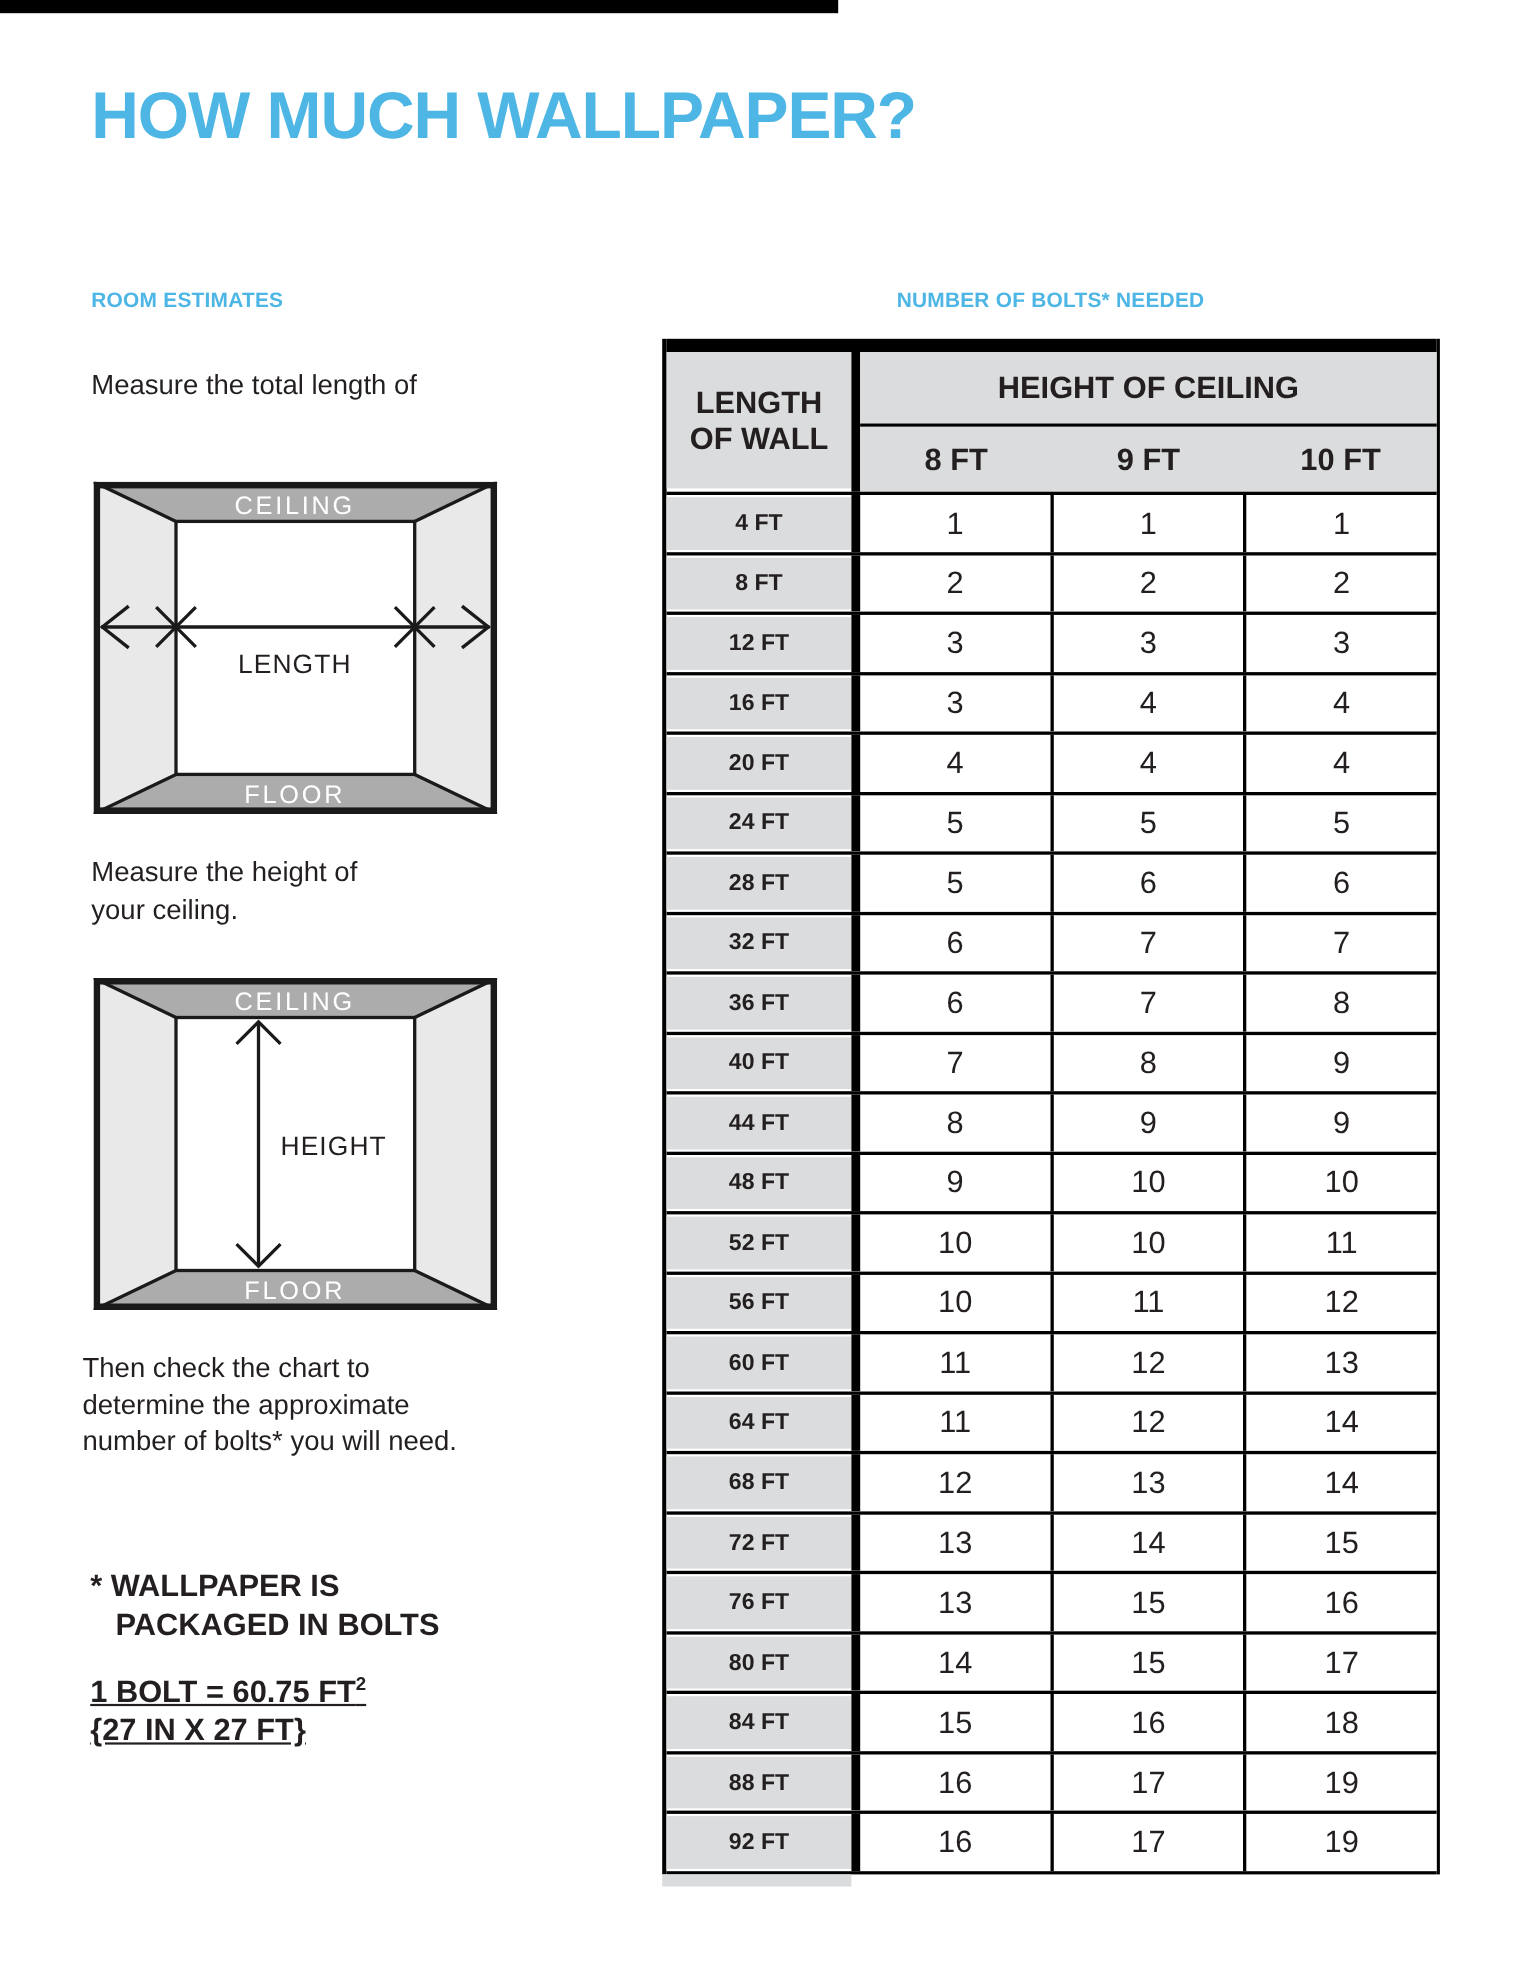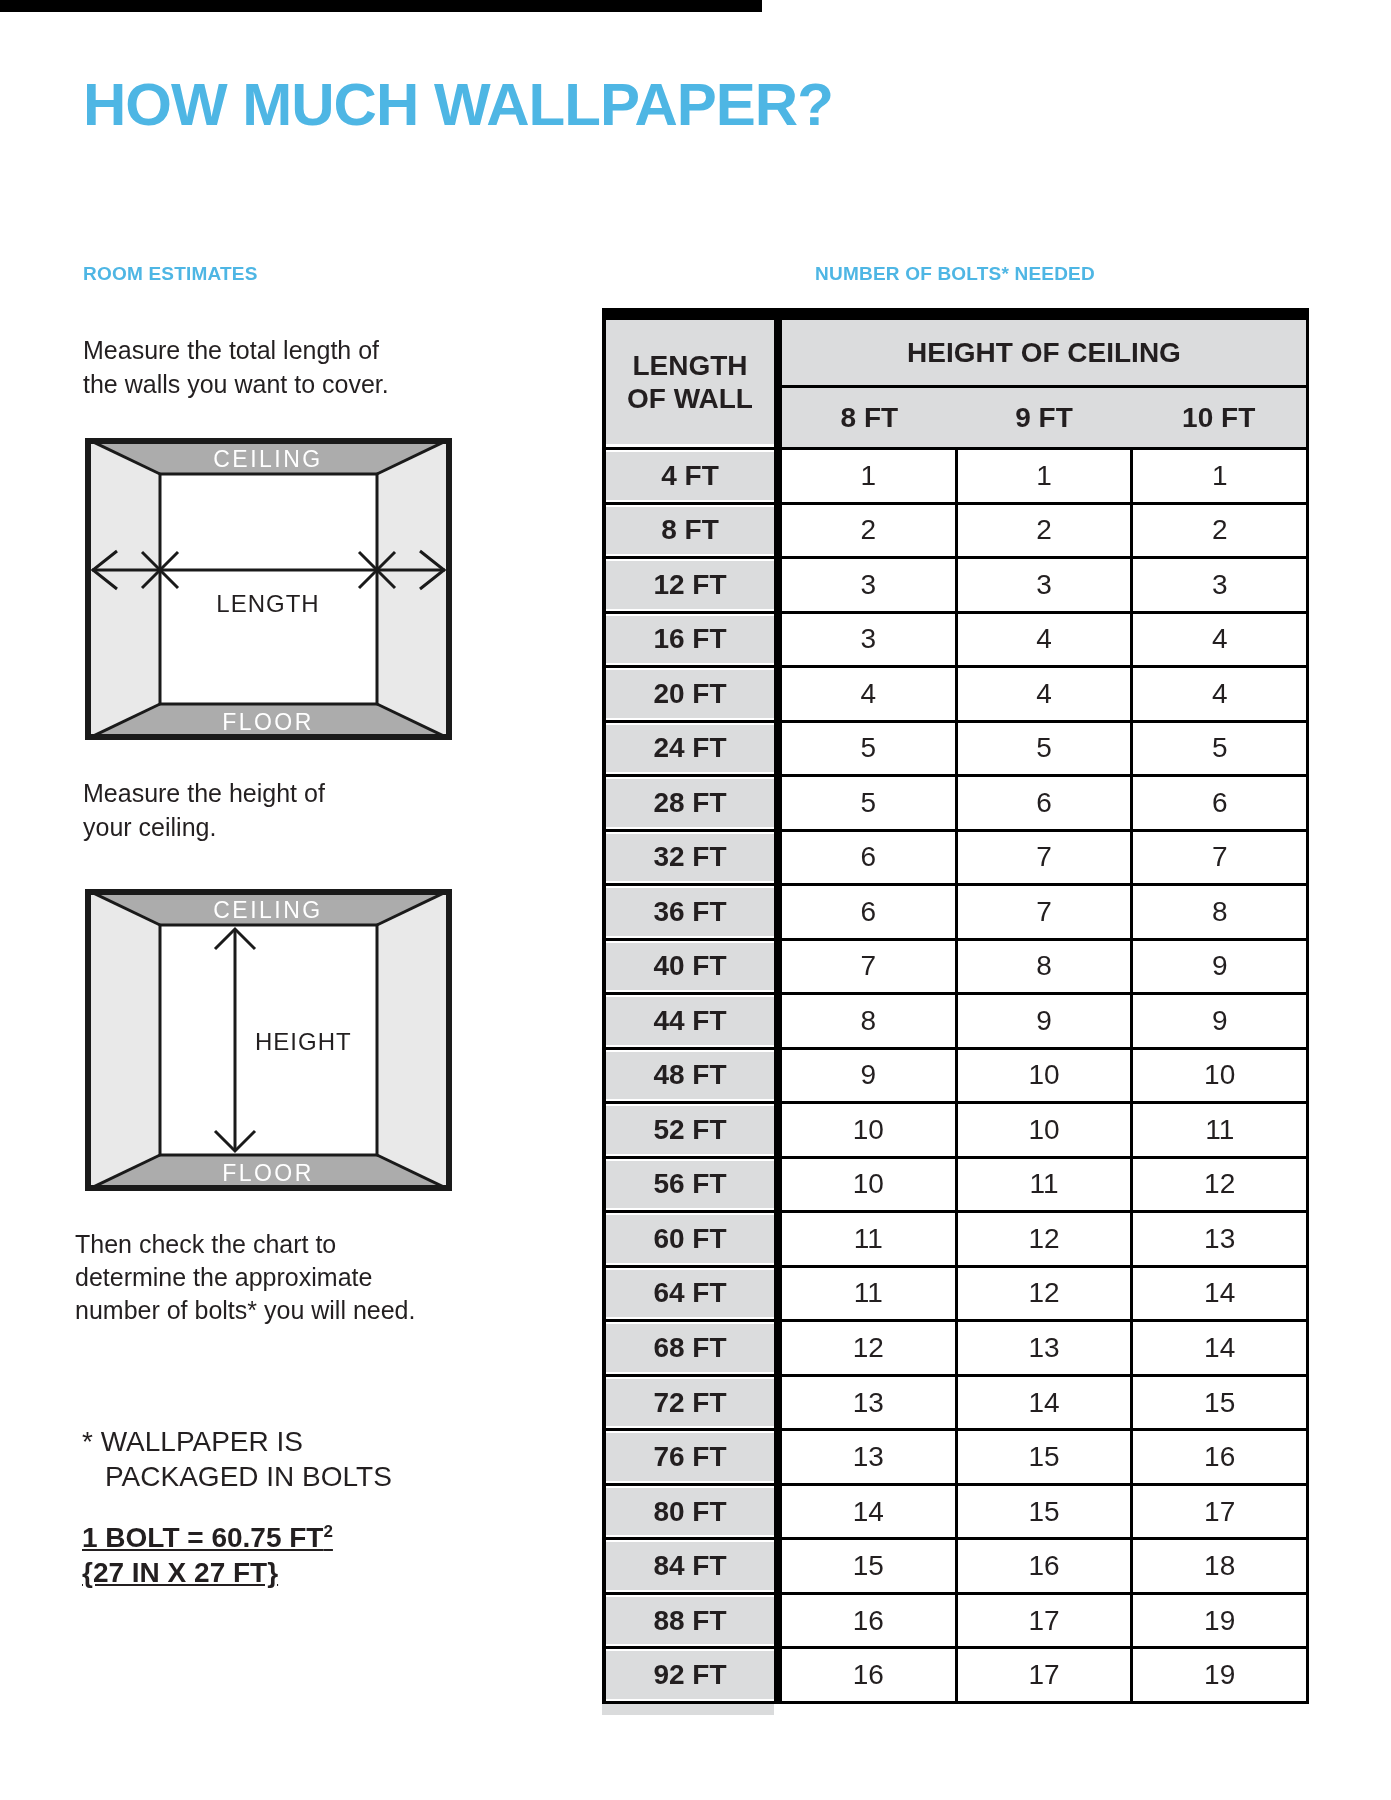"the walls you want to" div { html: <div>the walls you want to cover.</div> -> none }
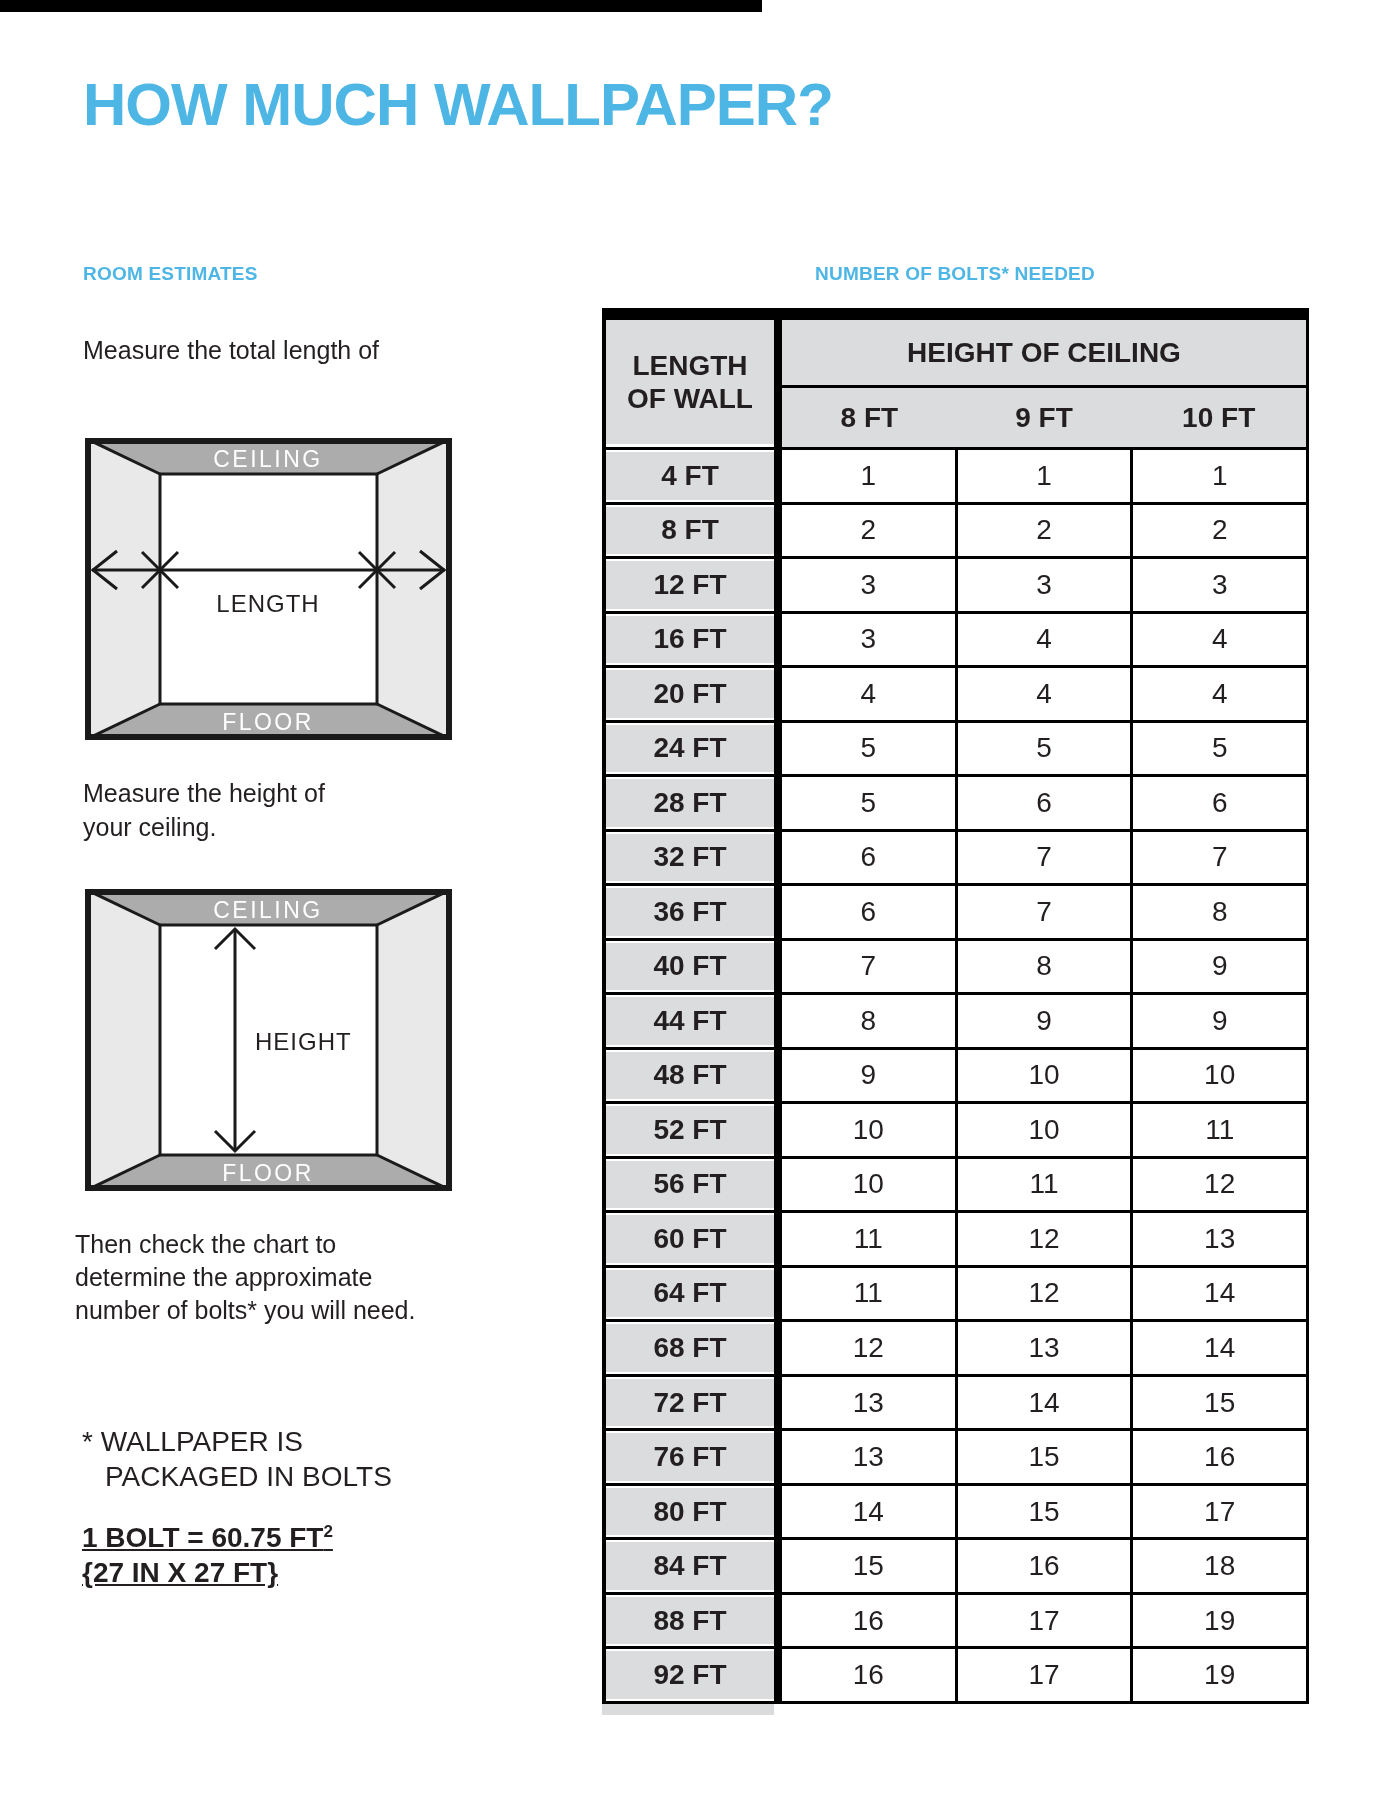"4 FT" .rlabel { font-size: 28px -> 21px }
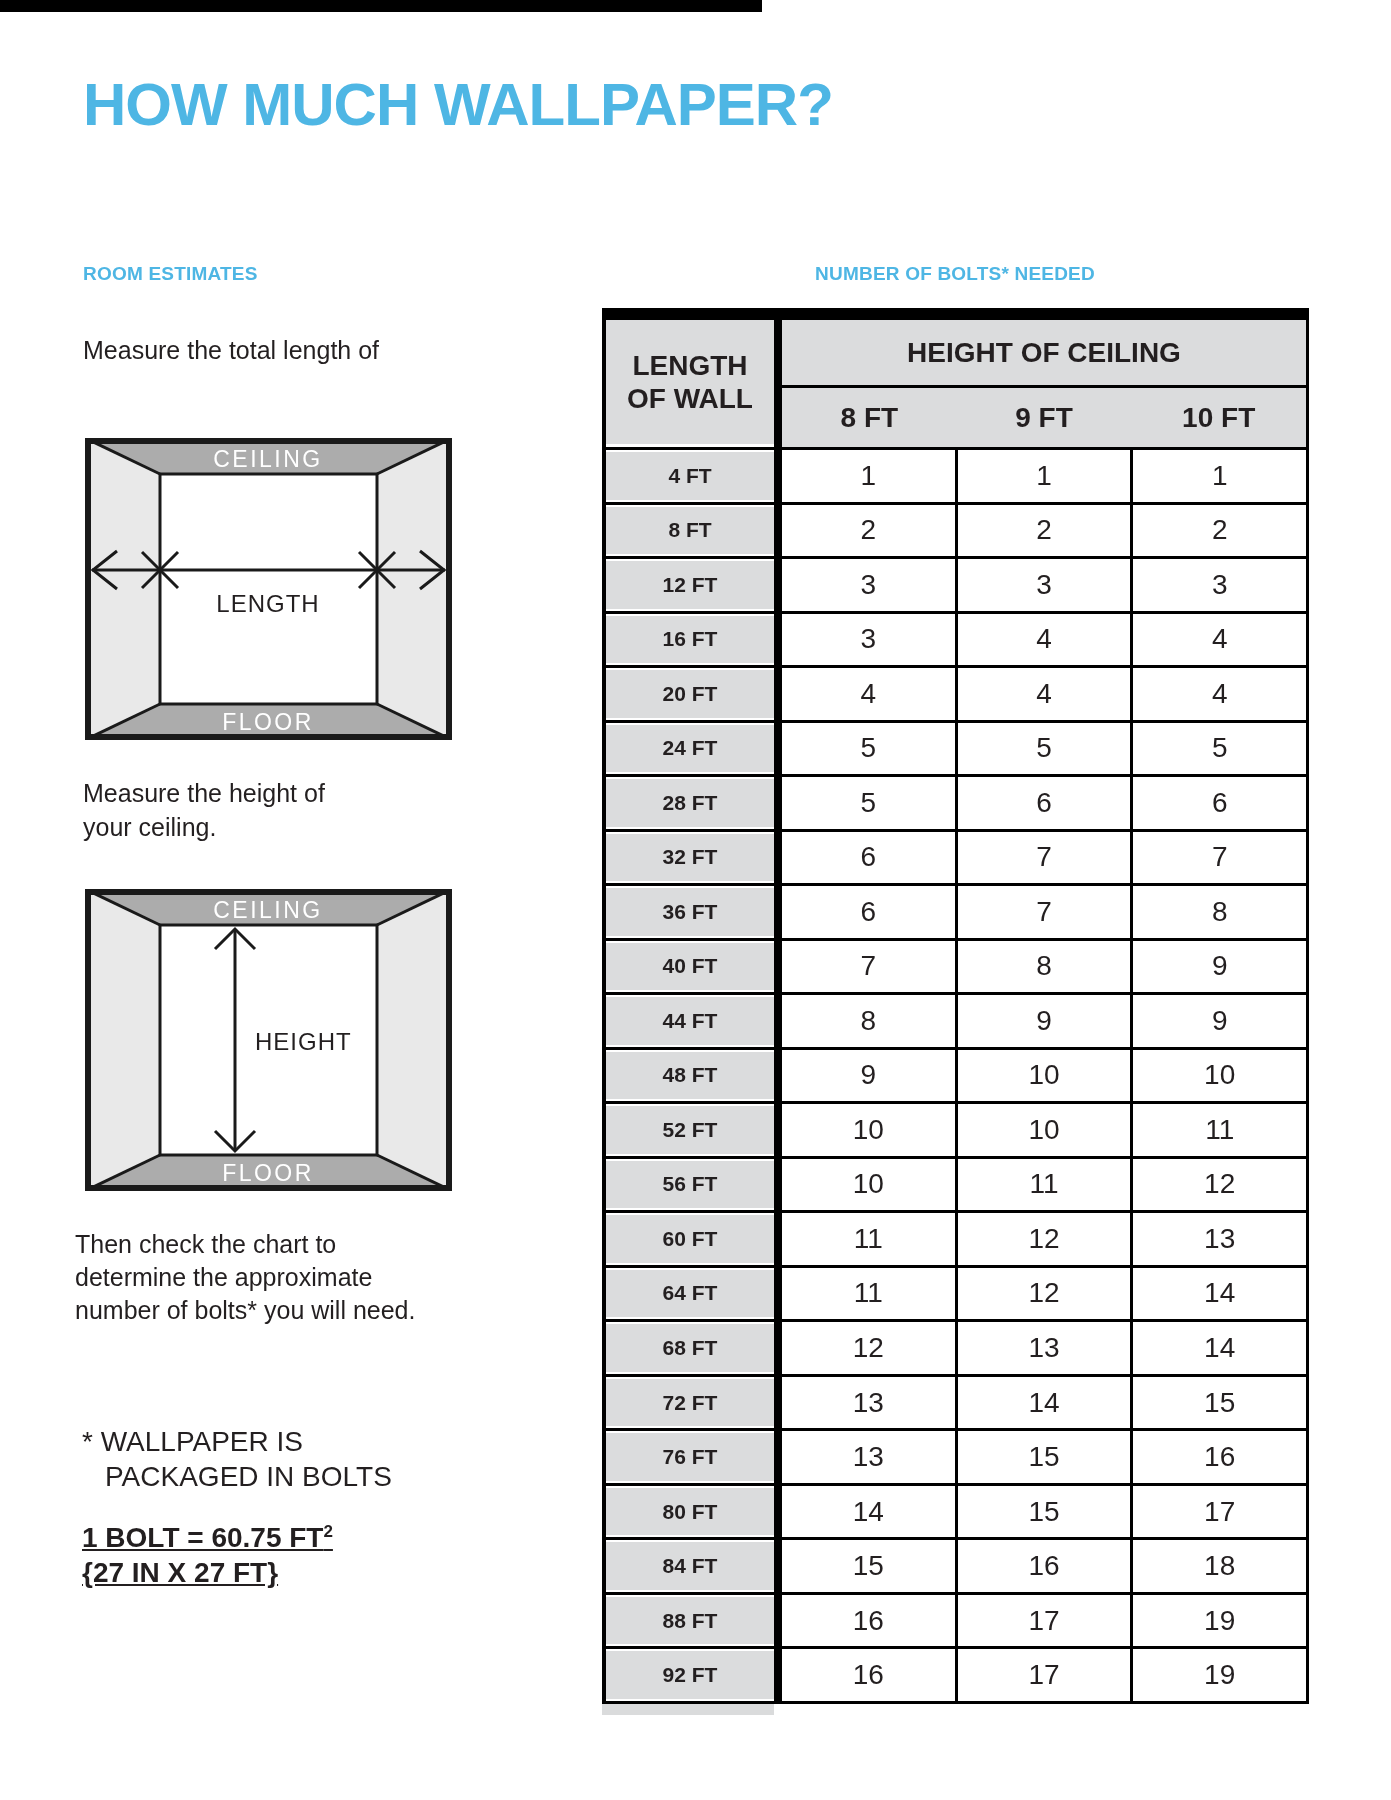"* WALLPAPER IS" #footnote { font-weight: normal -> bold }
